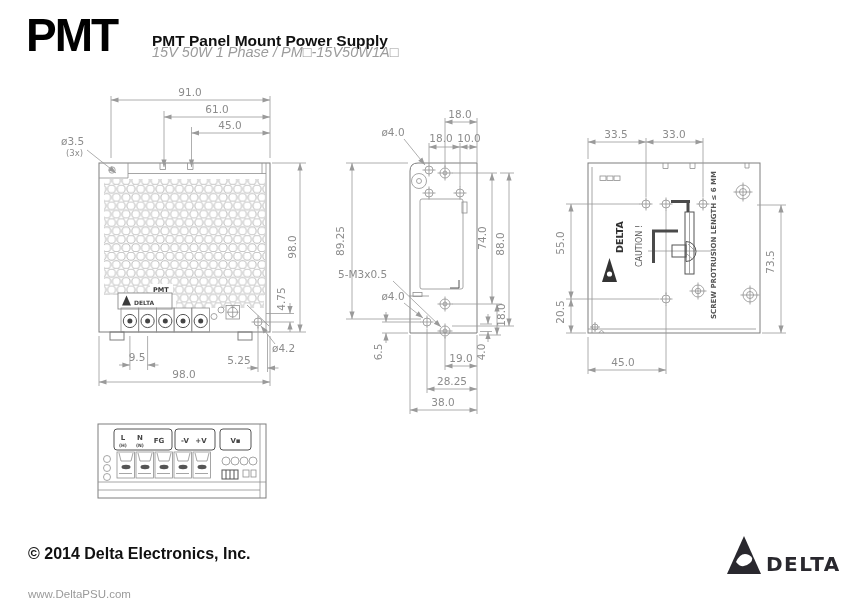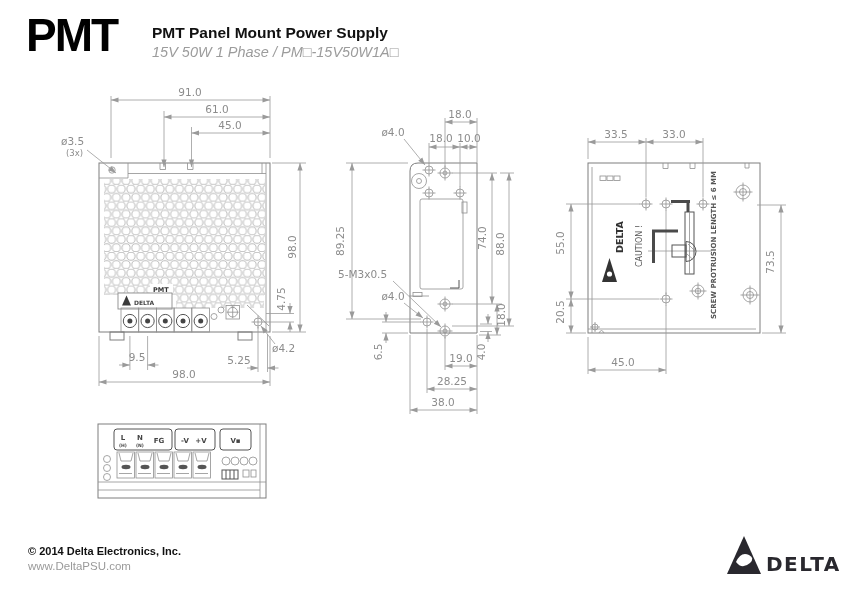"PMT Panel Mount Power Supply" .title { top: 24px -> 32px }
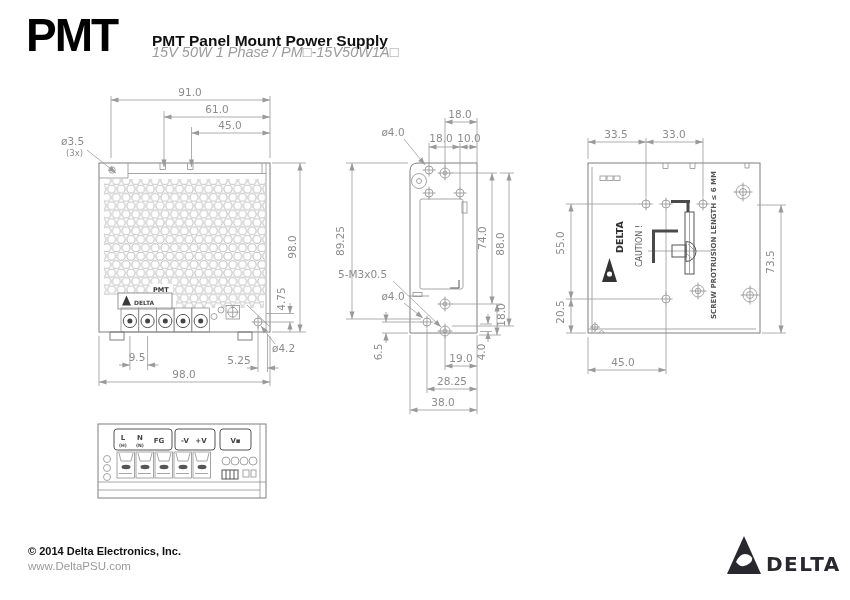"© 2014 Delta Electronics, Inc." .foot1 { font-size: 11px -> 16px }
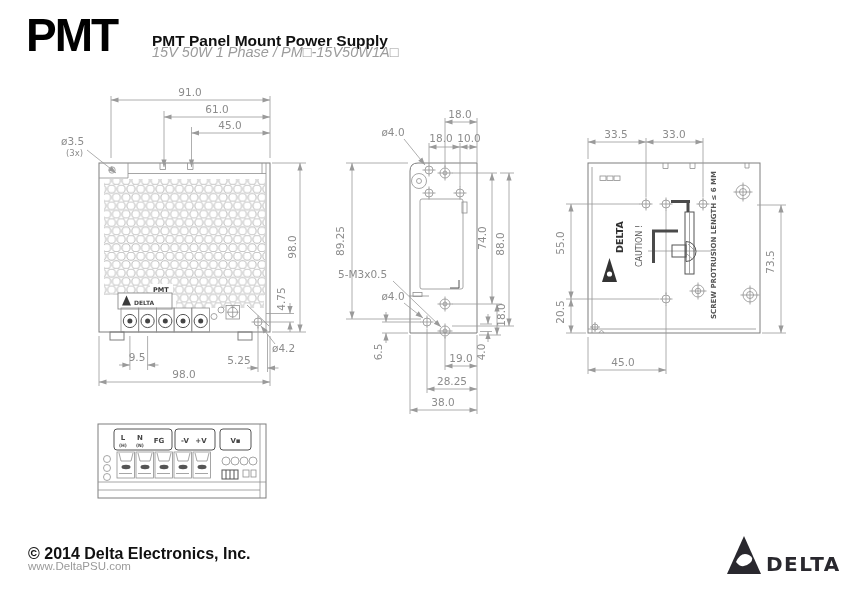"www.DeltaPSU.com" .foot2 { top: 560px -> 588px }
